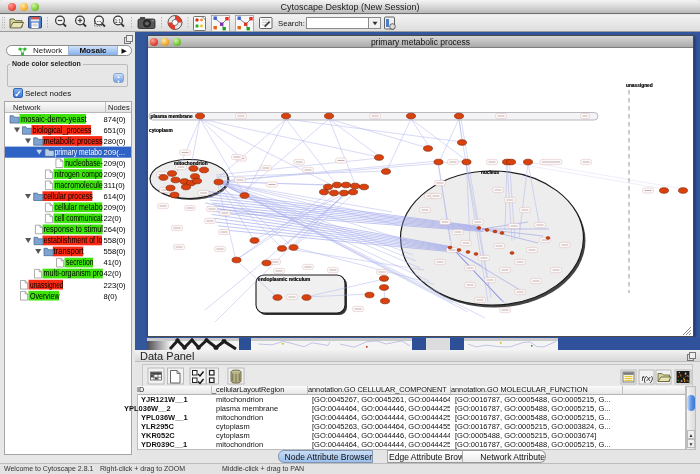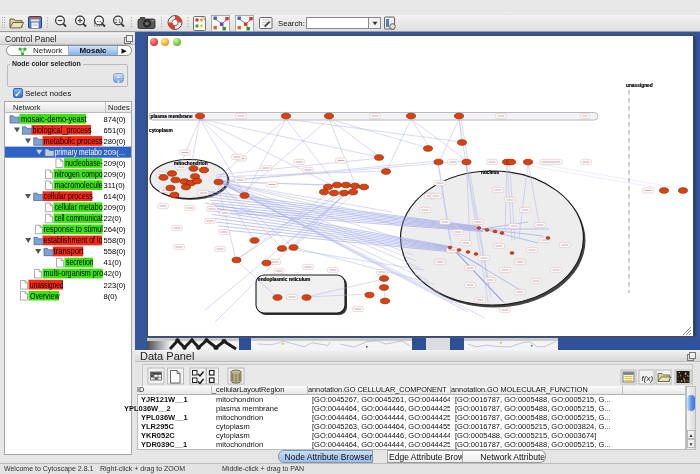"Cytoscape Desktop (New Session)" div.abs { html: none -> <div> <div></div> <div></div> <div></div> <div>Cytoscape Desktop (New Session)</div> </div> }
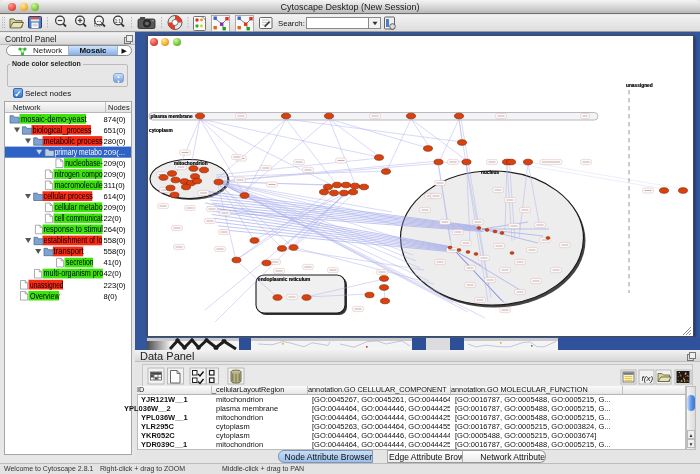"Control Panel" div.abs { html: <div>Control Panel</div> -> none }
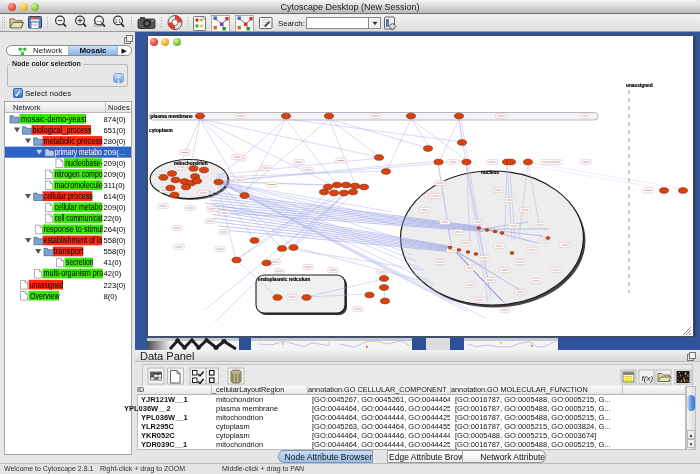"primary metabolic process" div.abs { html: none -> <div>primary metabolic process</div> }
